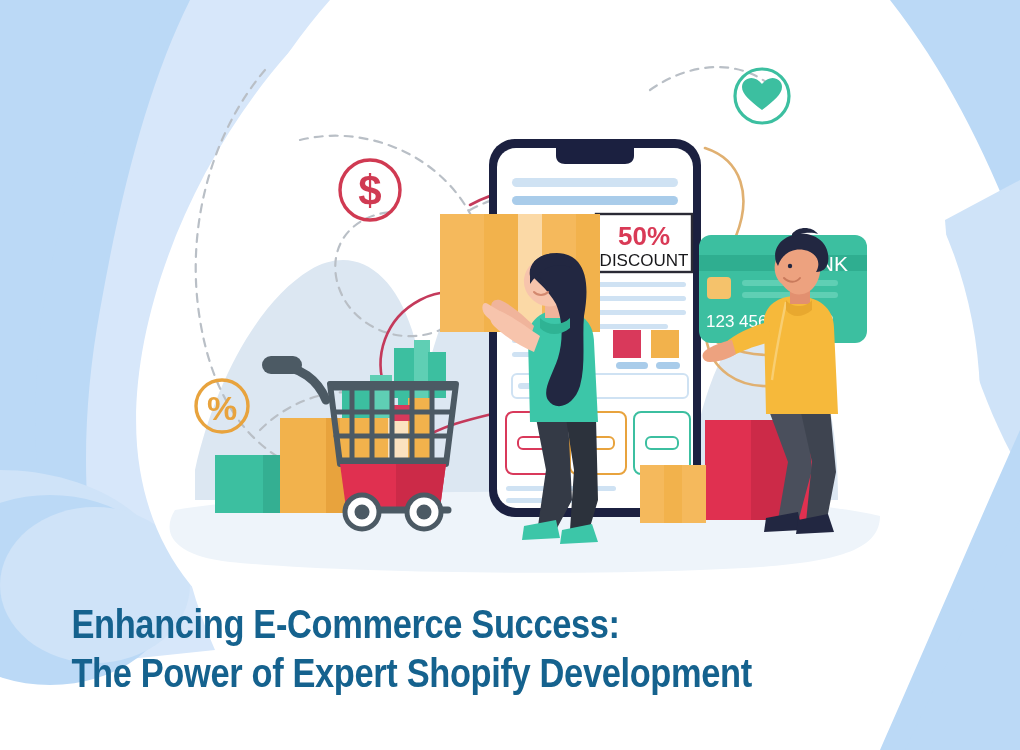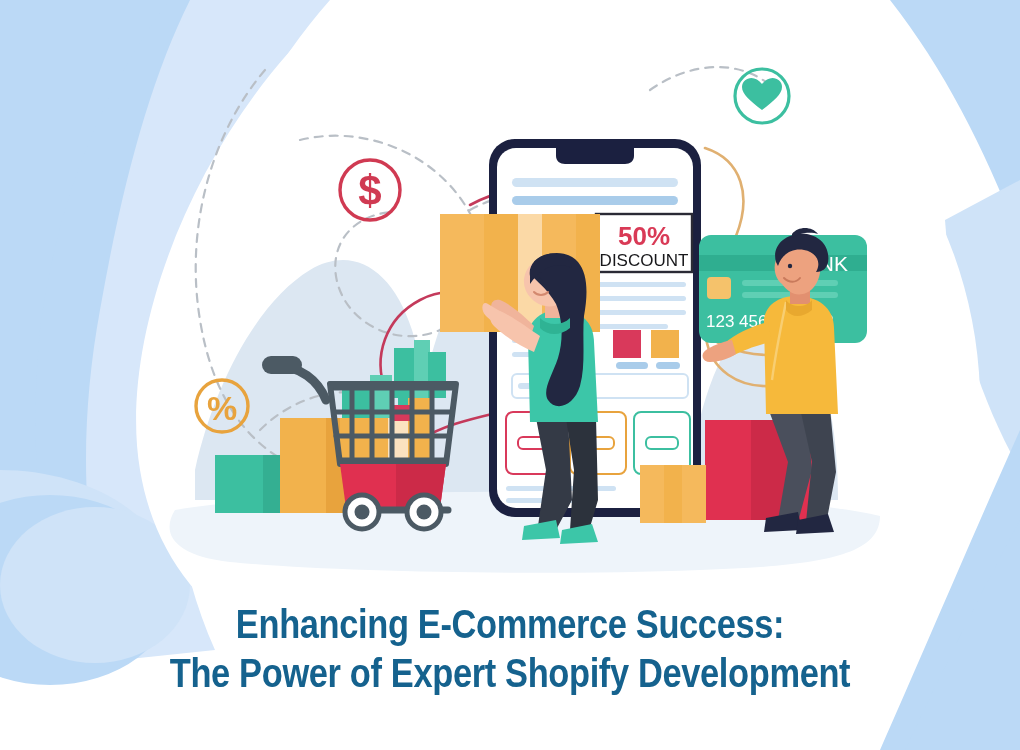"Enhancing E-Commerce Success:" .title-block { text-align: center -> left }
